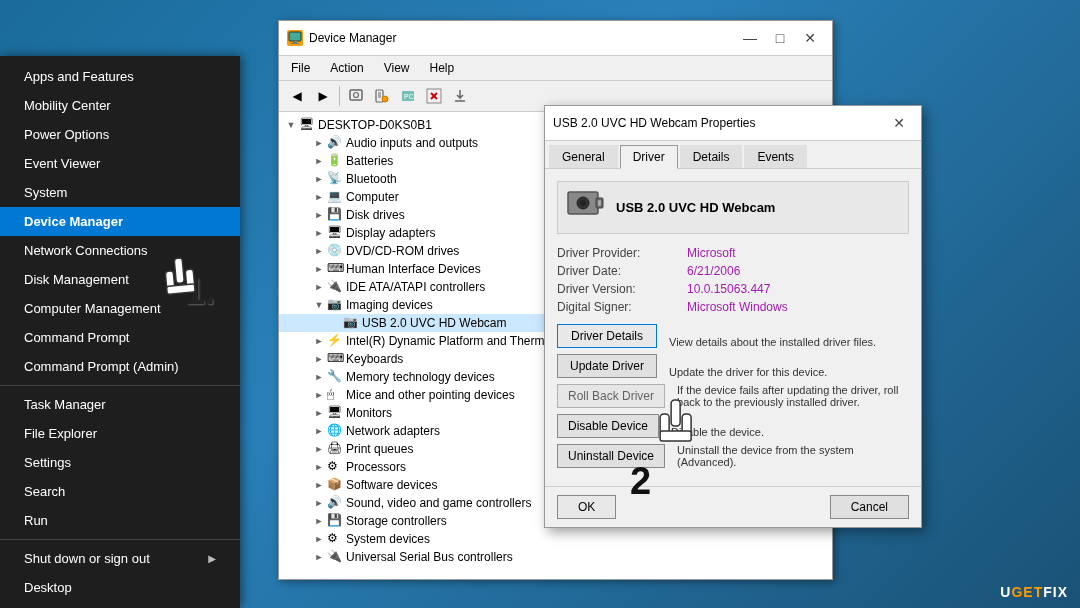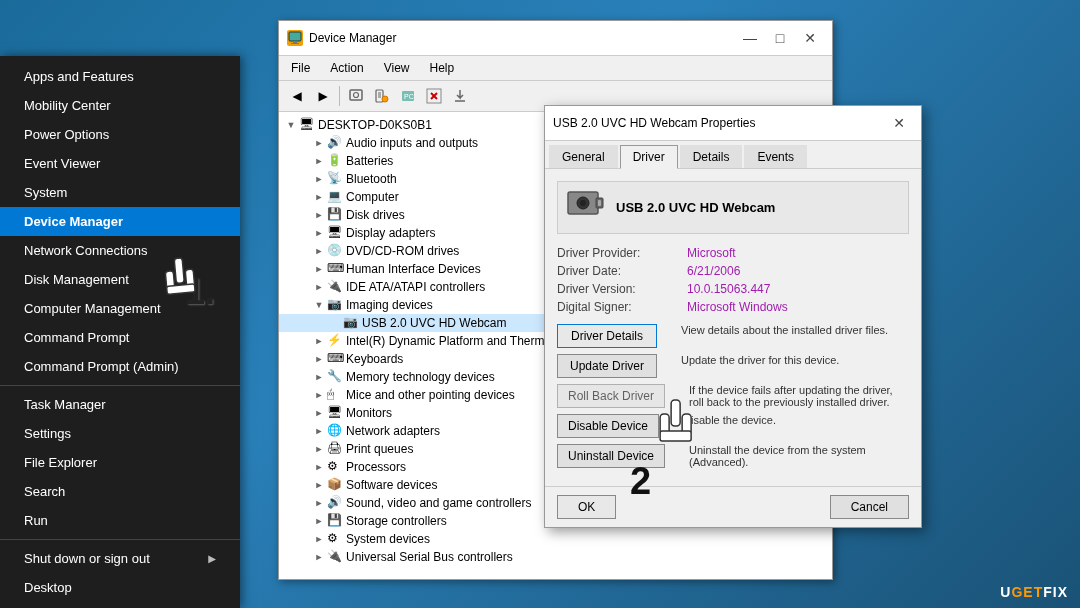"Driver Details" .props-btn-row { align-items: flex-start -> flex-end; gap: 12px -> 0 }
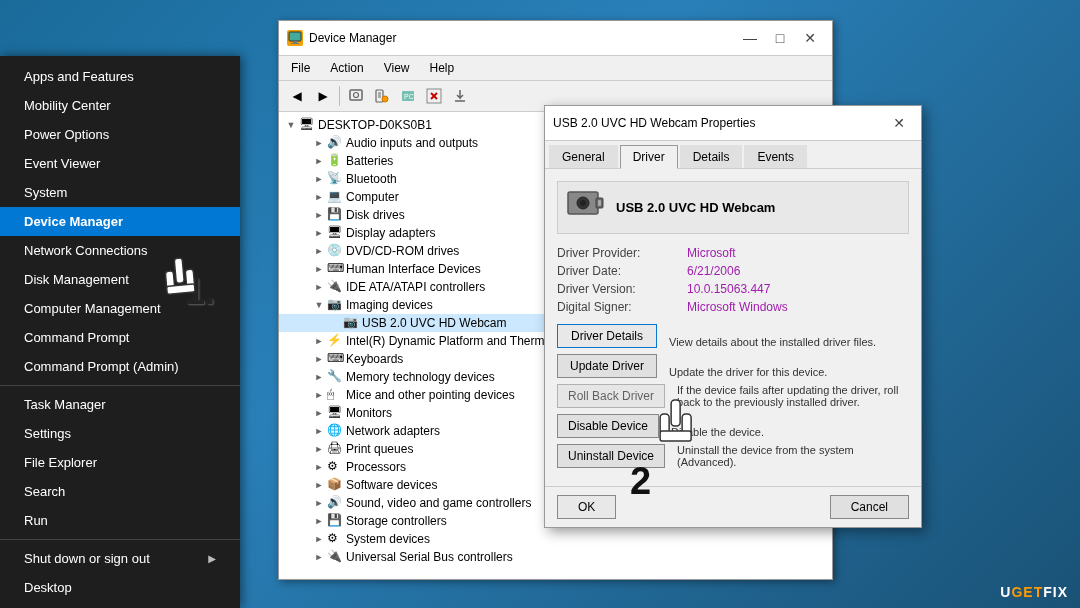"Settings" div.context-menu-item { order: before "File Explorer" -> after "File Explorer" }
